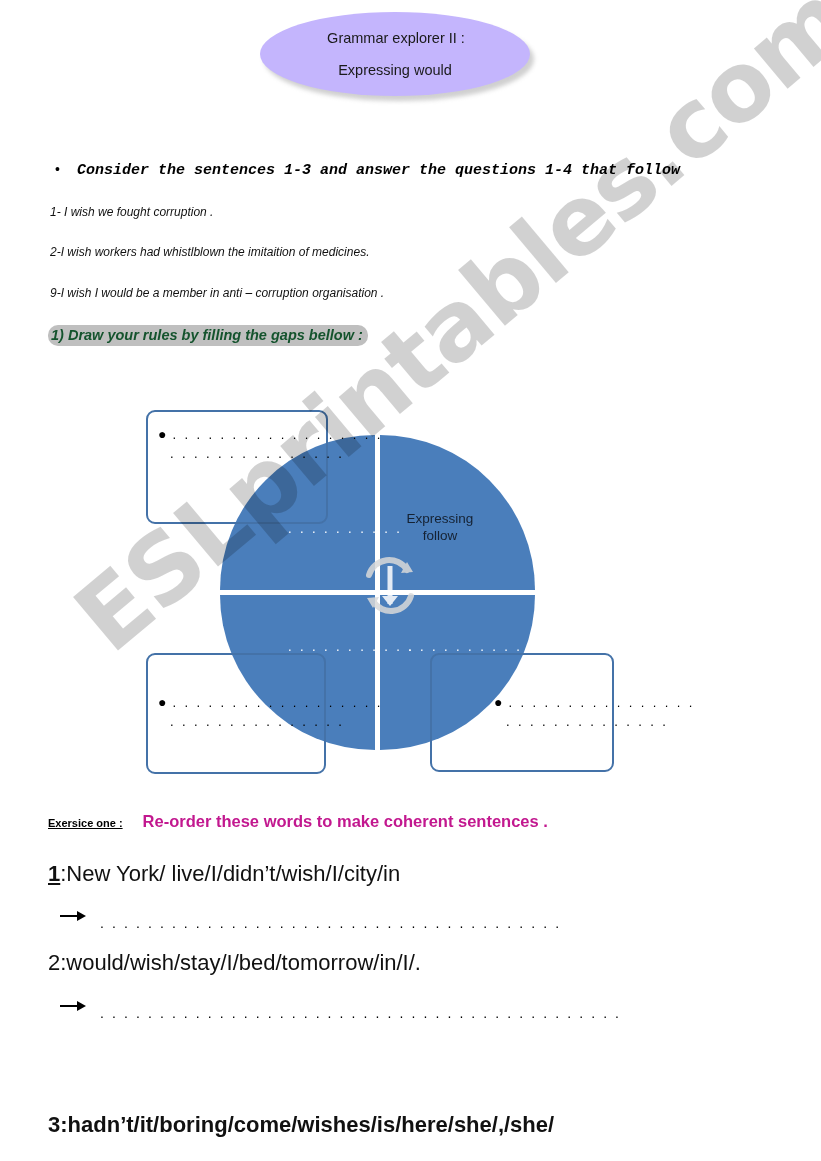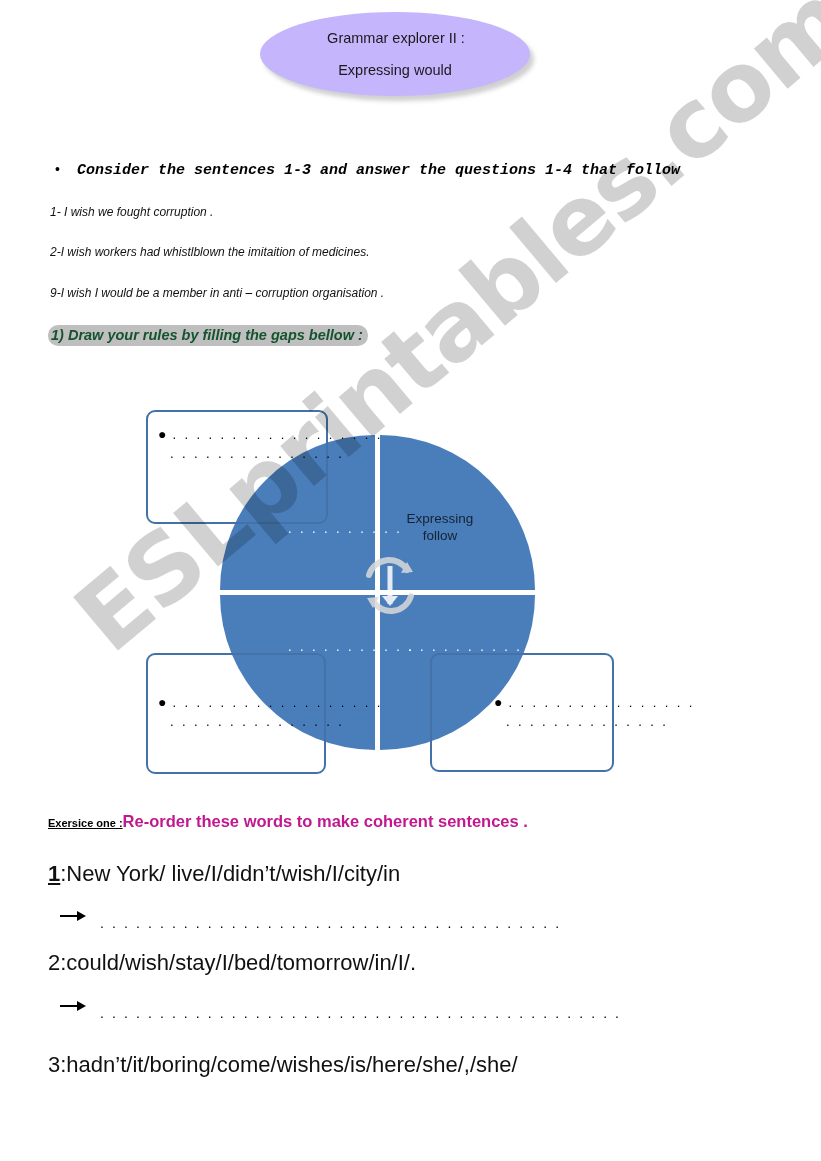"Re-order these words to make" #exercise-heading .ex-prompt { margin-left: none -> 20px }
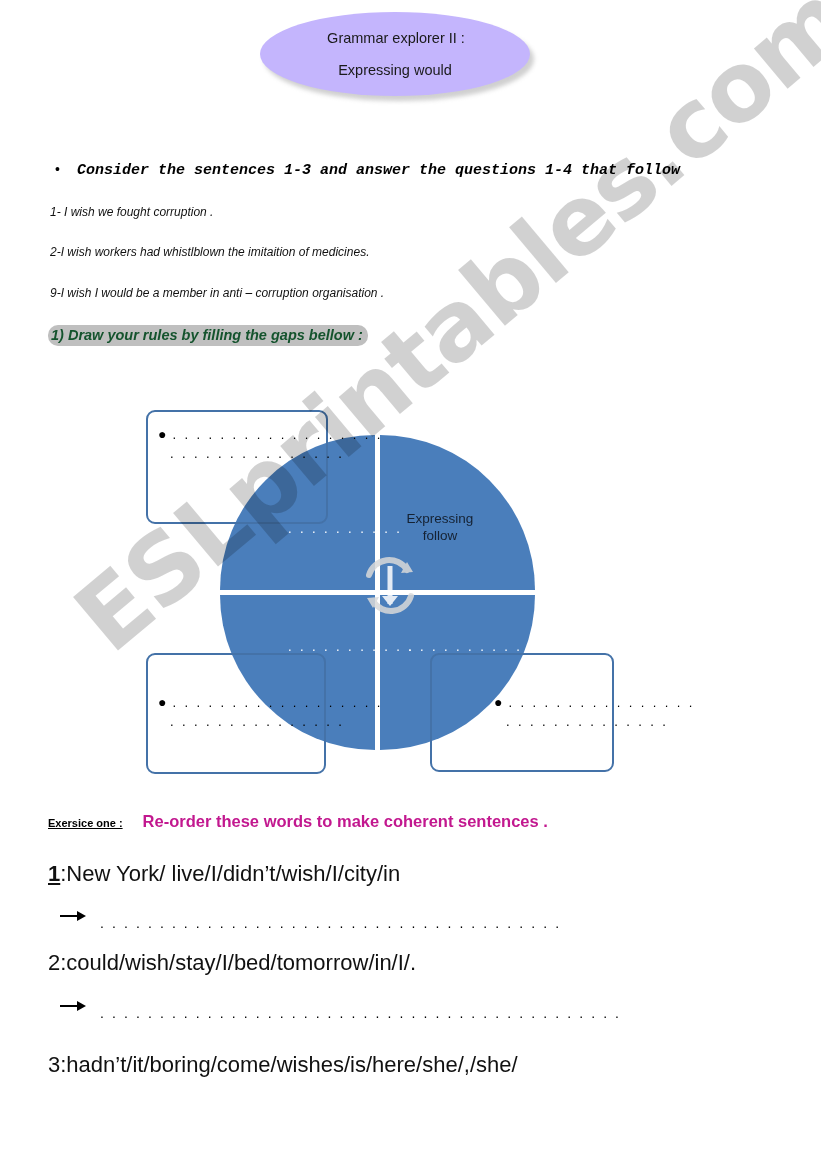":could/wish/stay/I/bed/tomorrow/in/I/." span { text: :could/wish/stay/I/bed/tomorrow/in/I/ -> :would/wish/stay/I/bed/tomorrow/in/I/ }
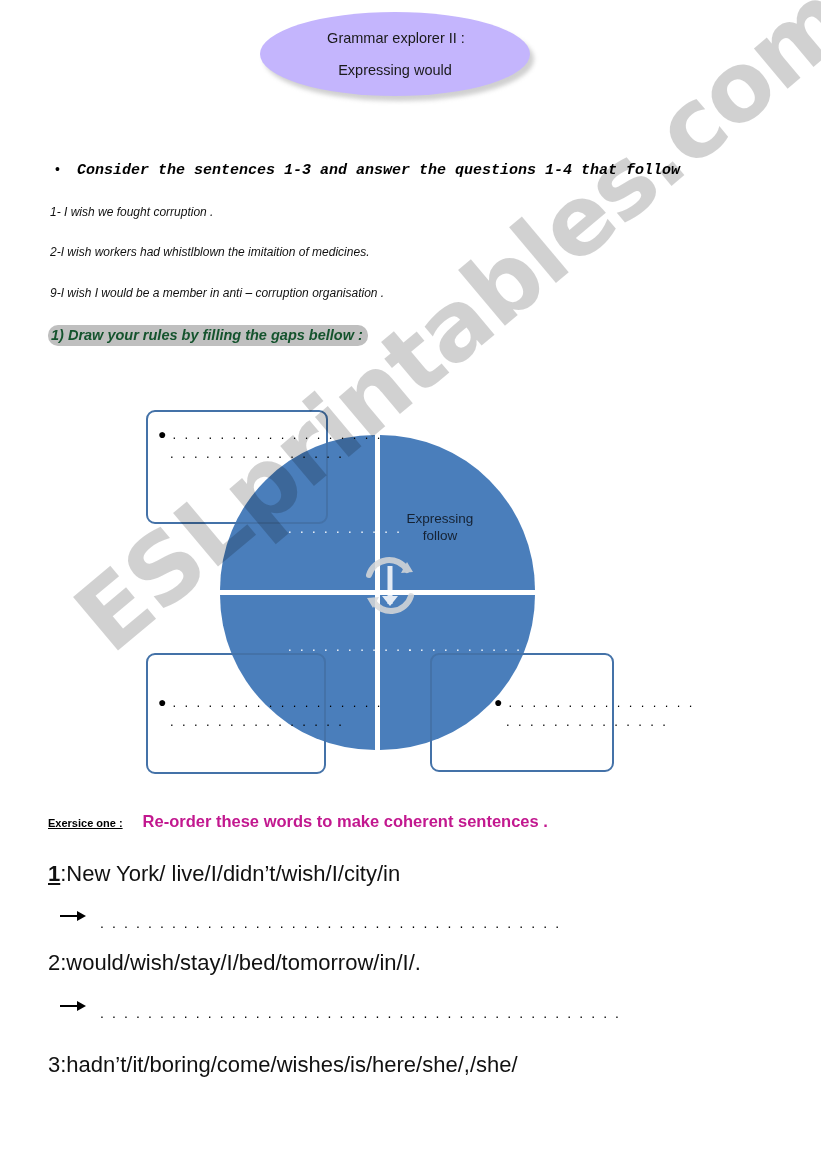"3:hadn’t/it/boring/come/wishes/is/here/s" .qline.q3 { font-weight: none -> bold; top: 1052px -> 1112px }
